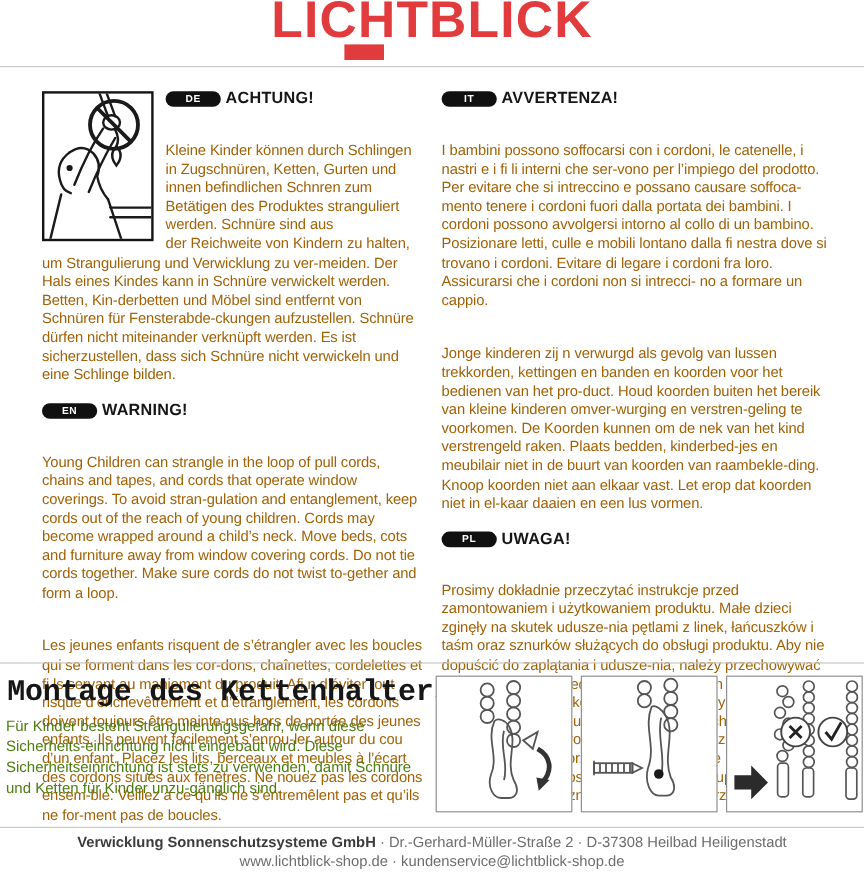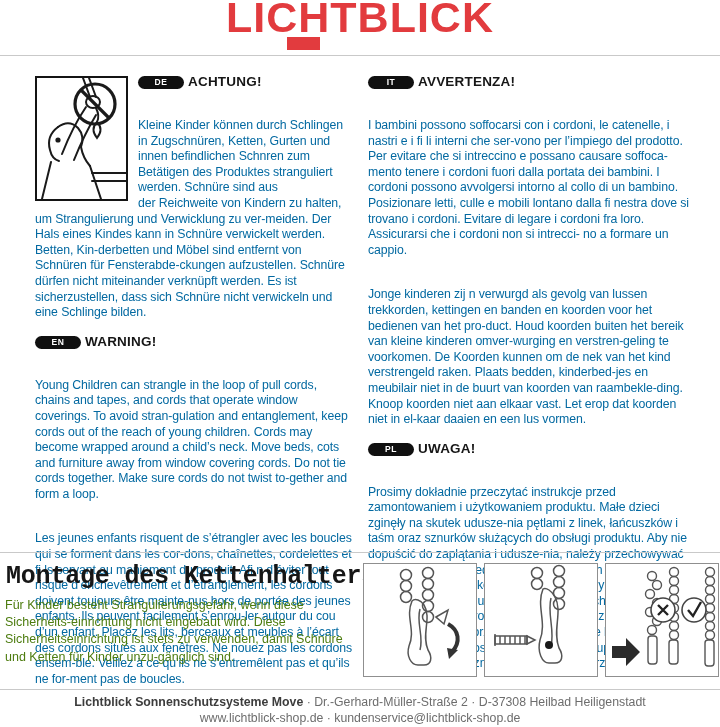"Kleine Kinder können durch Schlingen" .warning p { color: #0369a1 -> #a16207 }
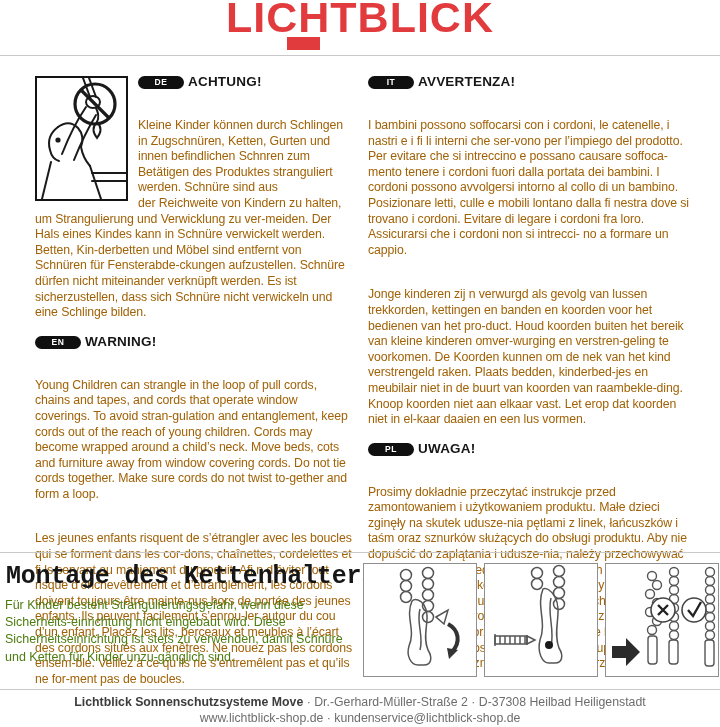"Lichtblick Sonnenschutzsysteme Move" span.company { text: Lichtblick Sonnenschutzsysteme Move -> Verwicklung Sonnenschutzsysteme GmbH }
